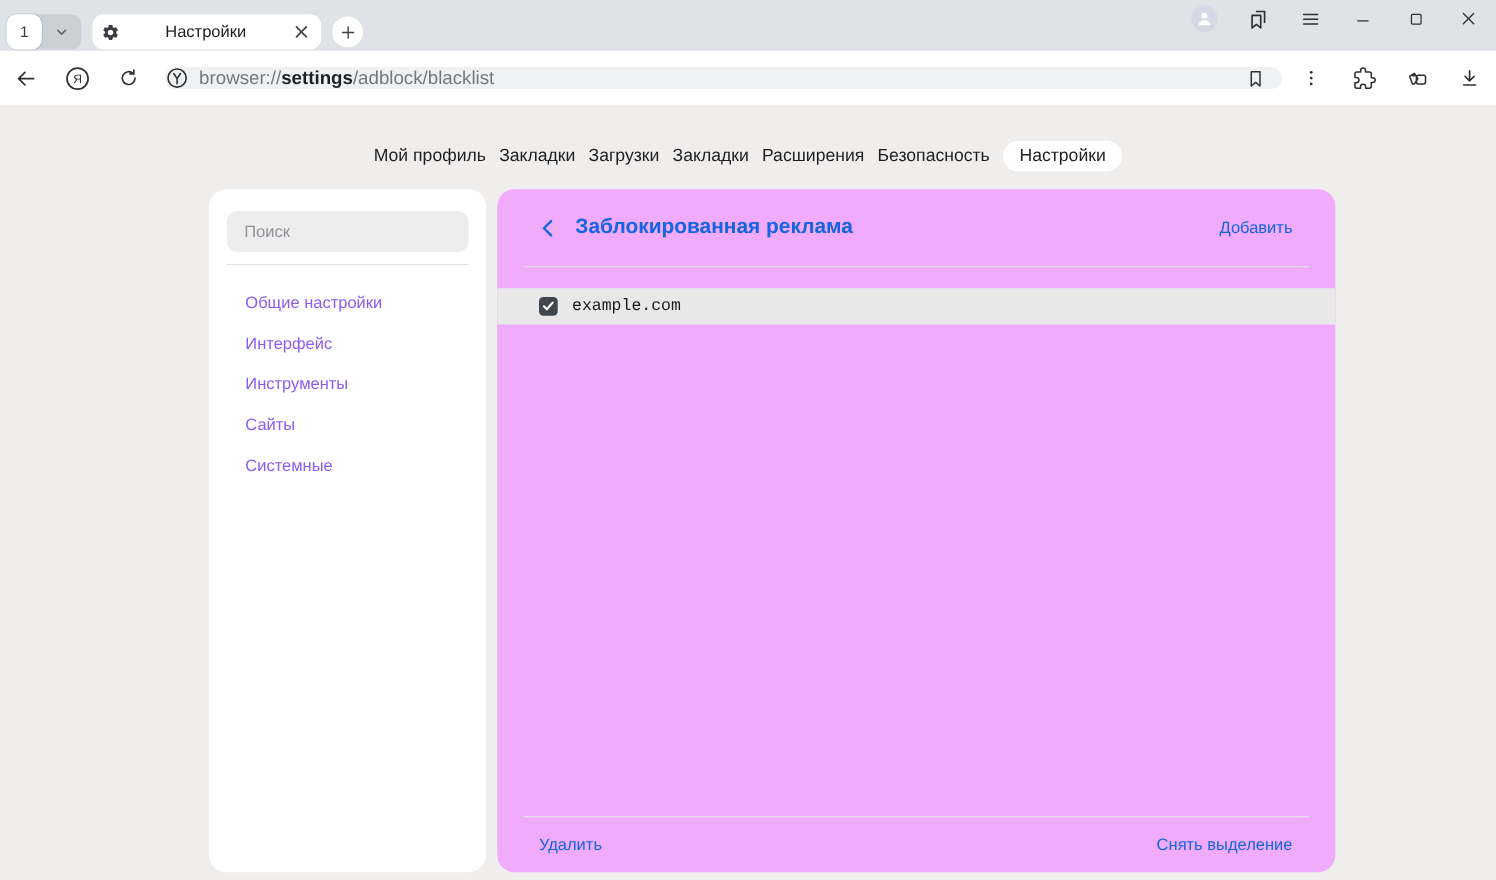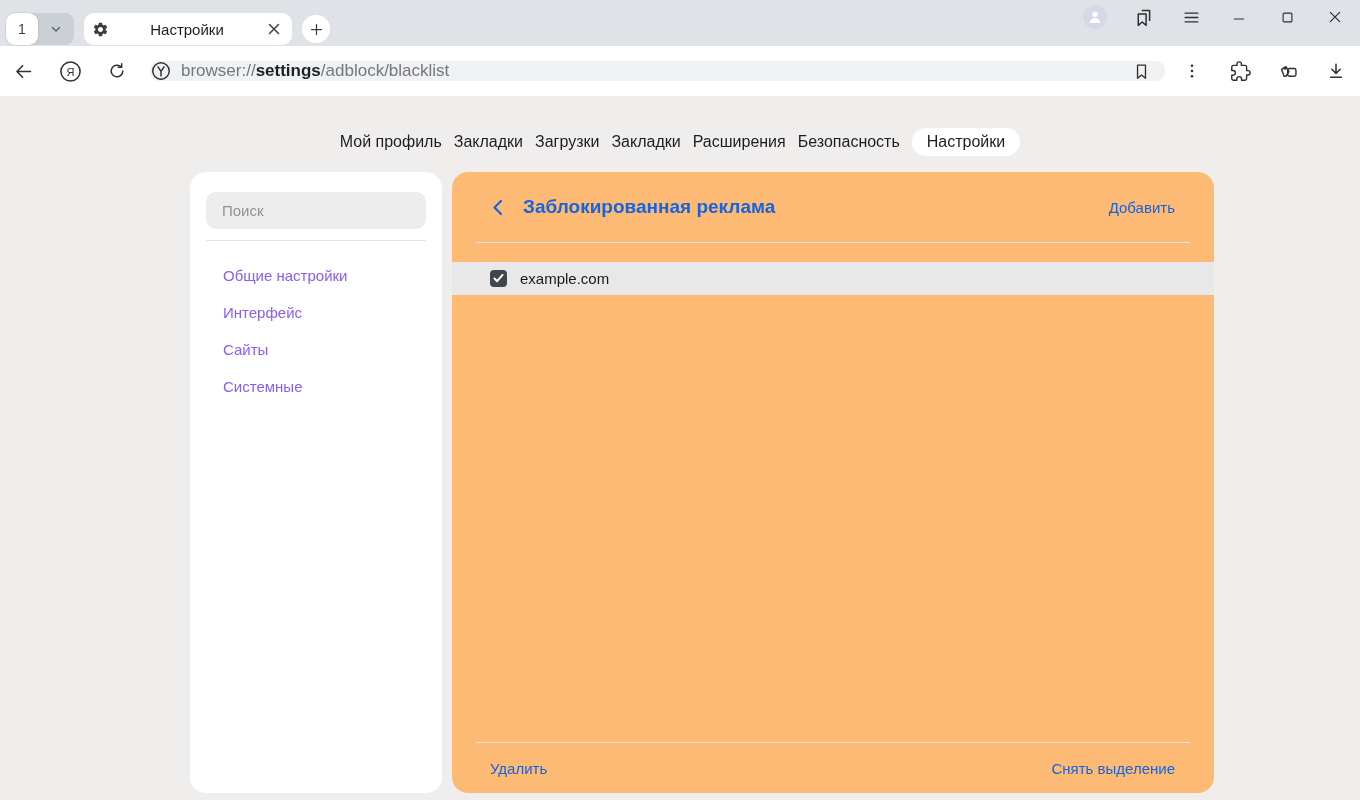"Заблокированная реклама" .content-card { background: #fdba74 -> #f0abfc }
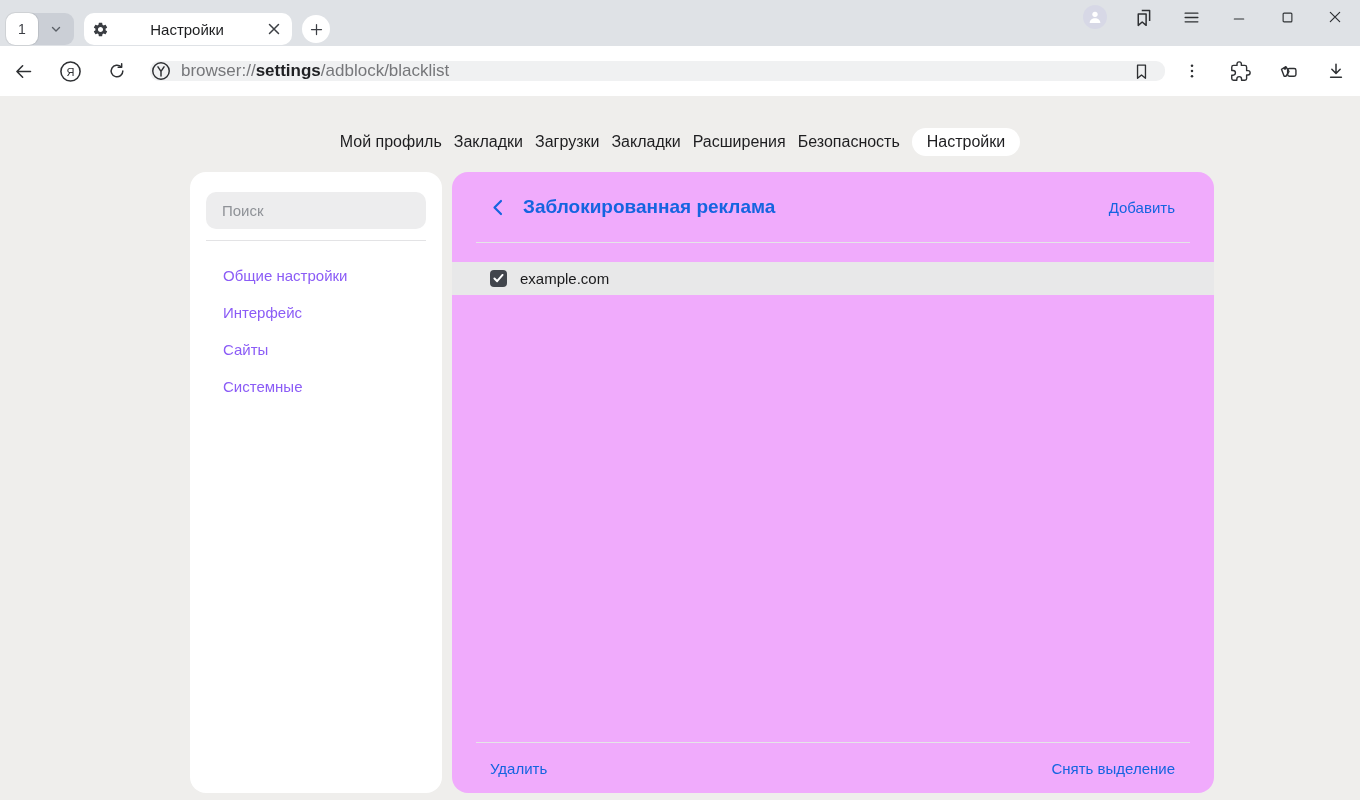"example.com" .row-label { font-family: none -> Liberation Mono, monospace }
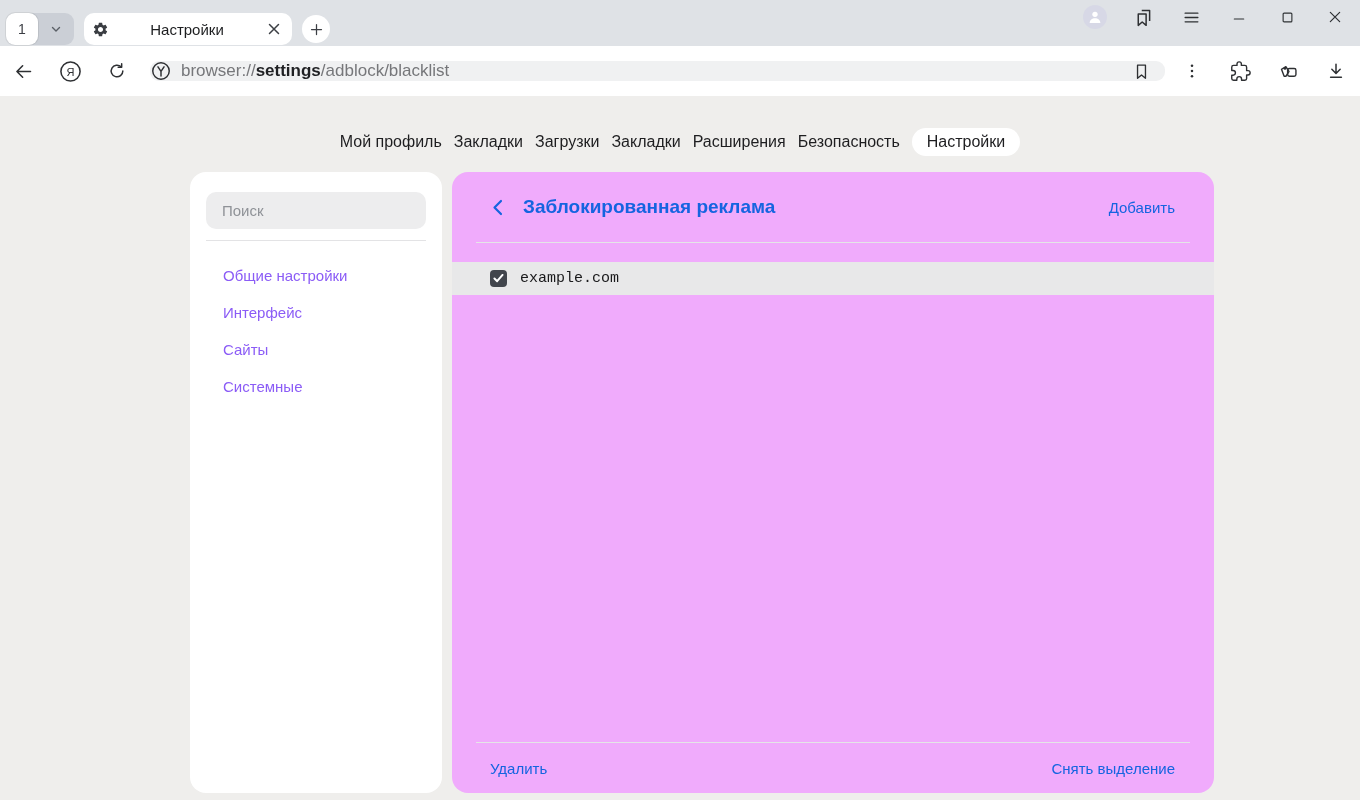"Инструменты" div.s-item { html: none -> <div>Инструменты</div> }
